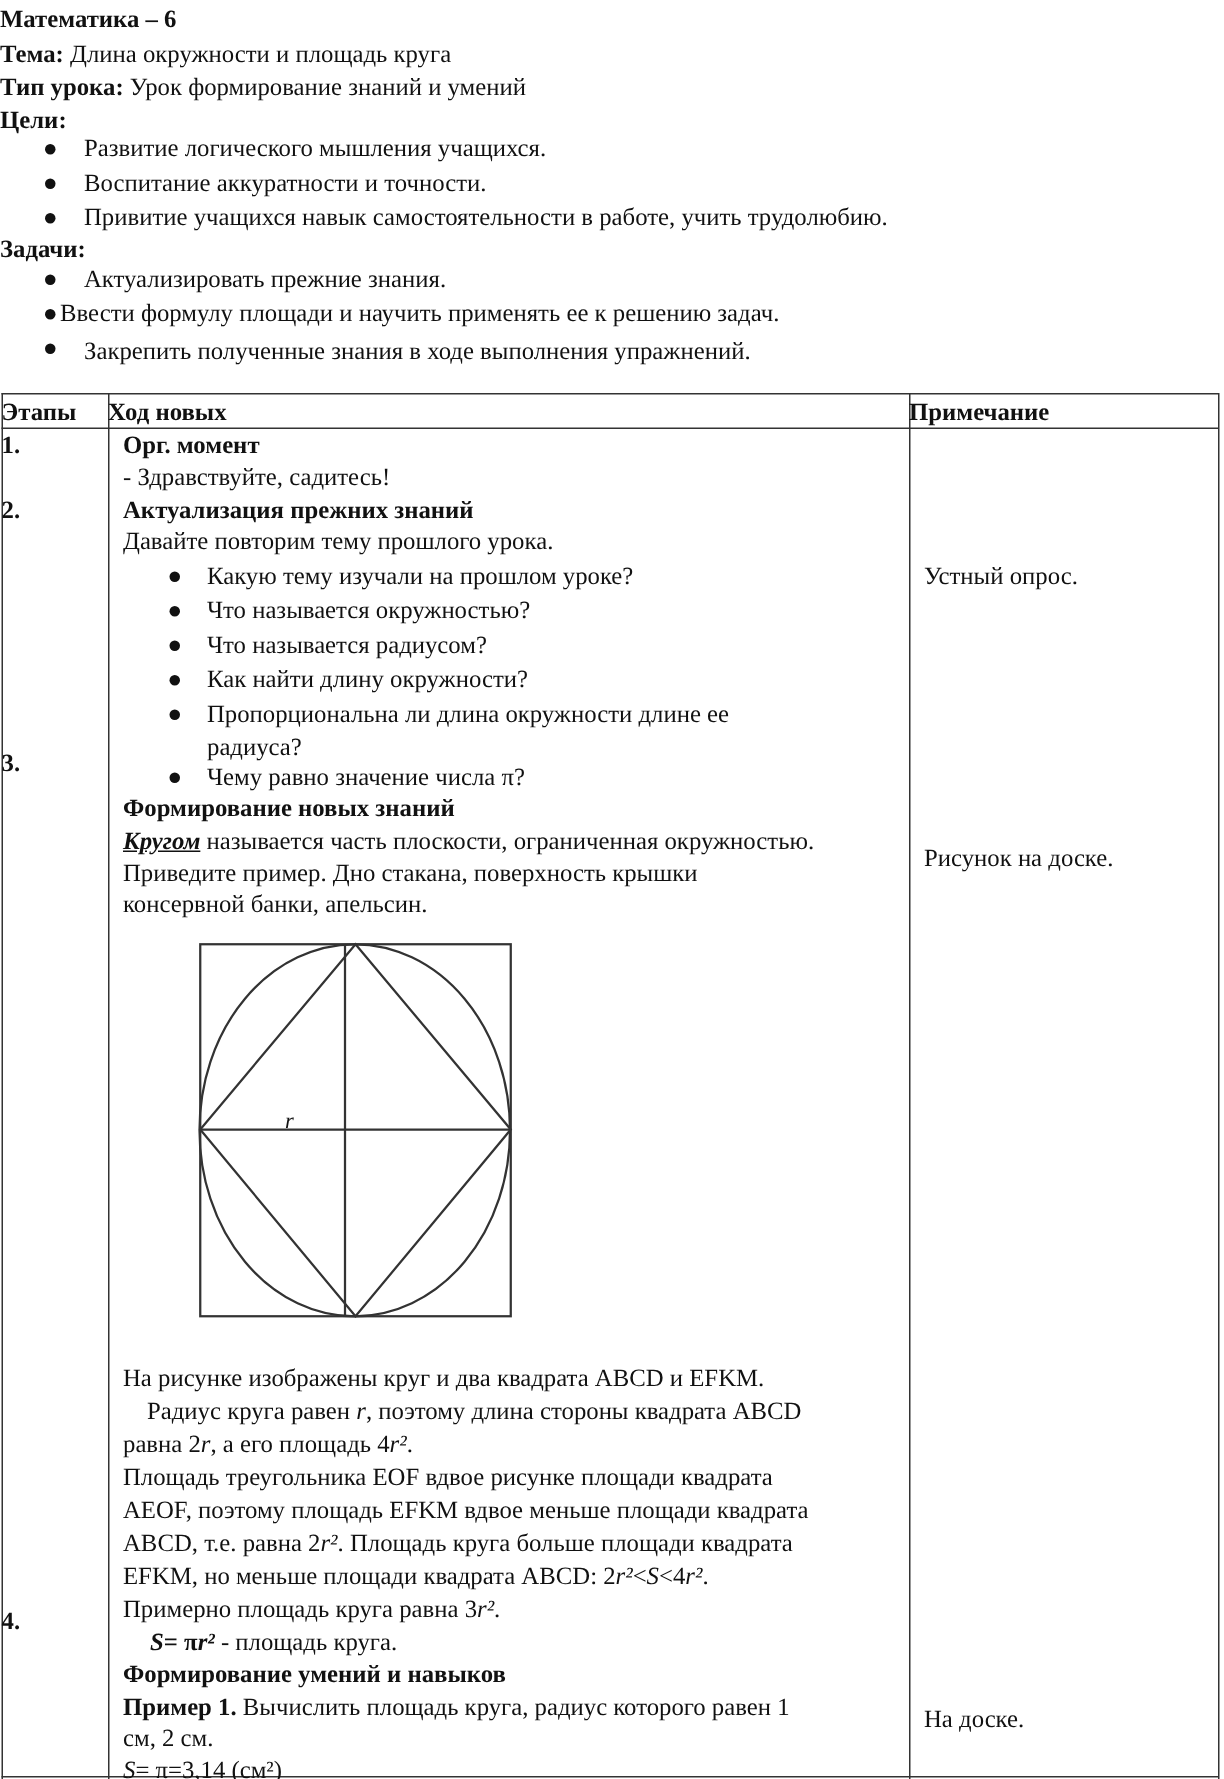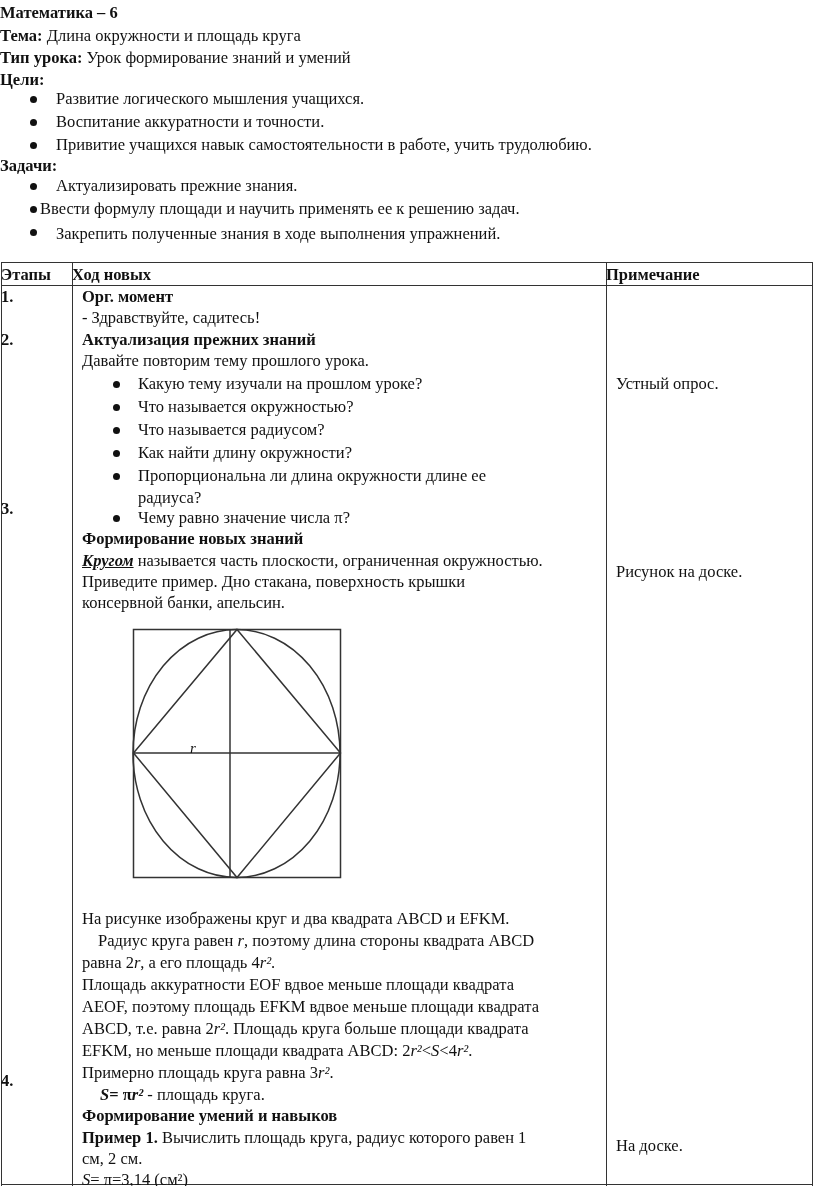"Площадь аккуратности EOF вдвое меньше" div.ln { text: аккуратности EOF вдвое меньше -> треугольника EOF вдвое рисунке }
